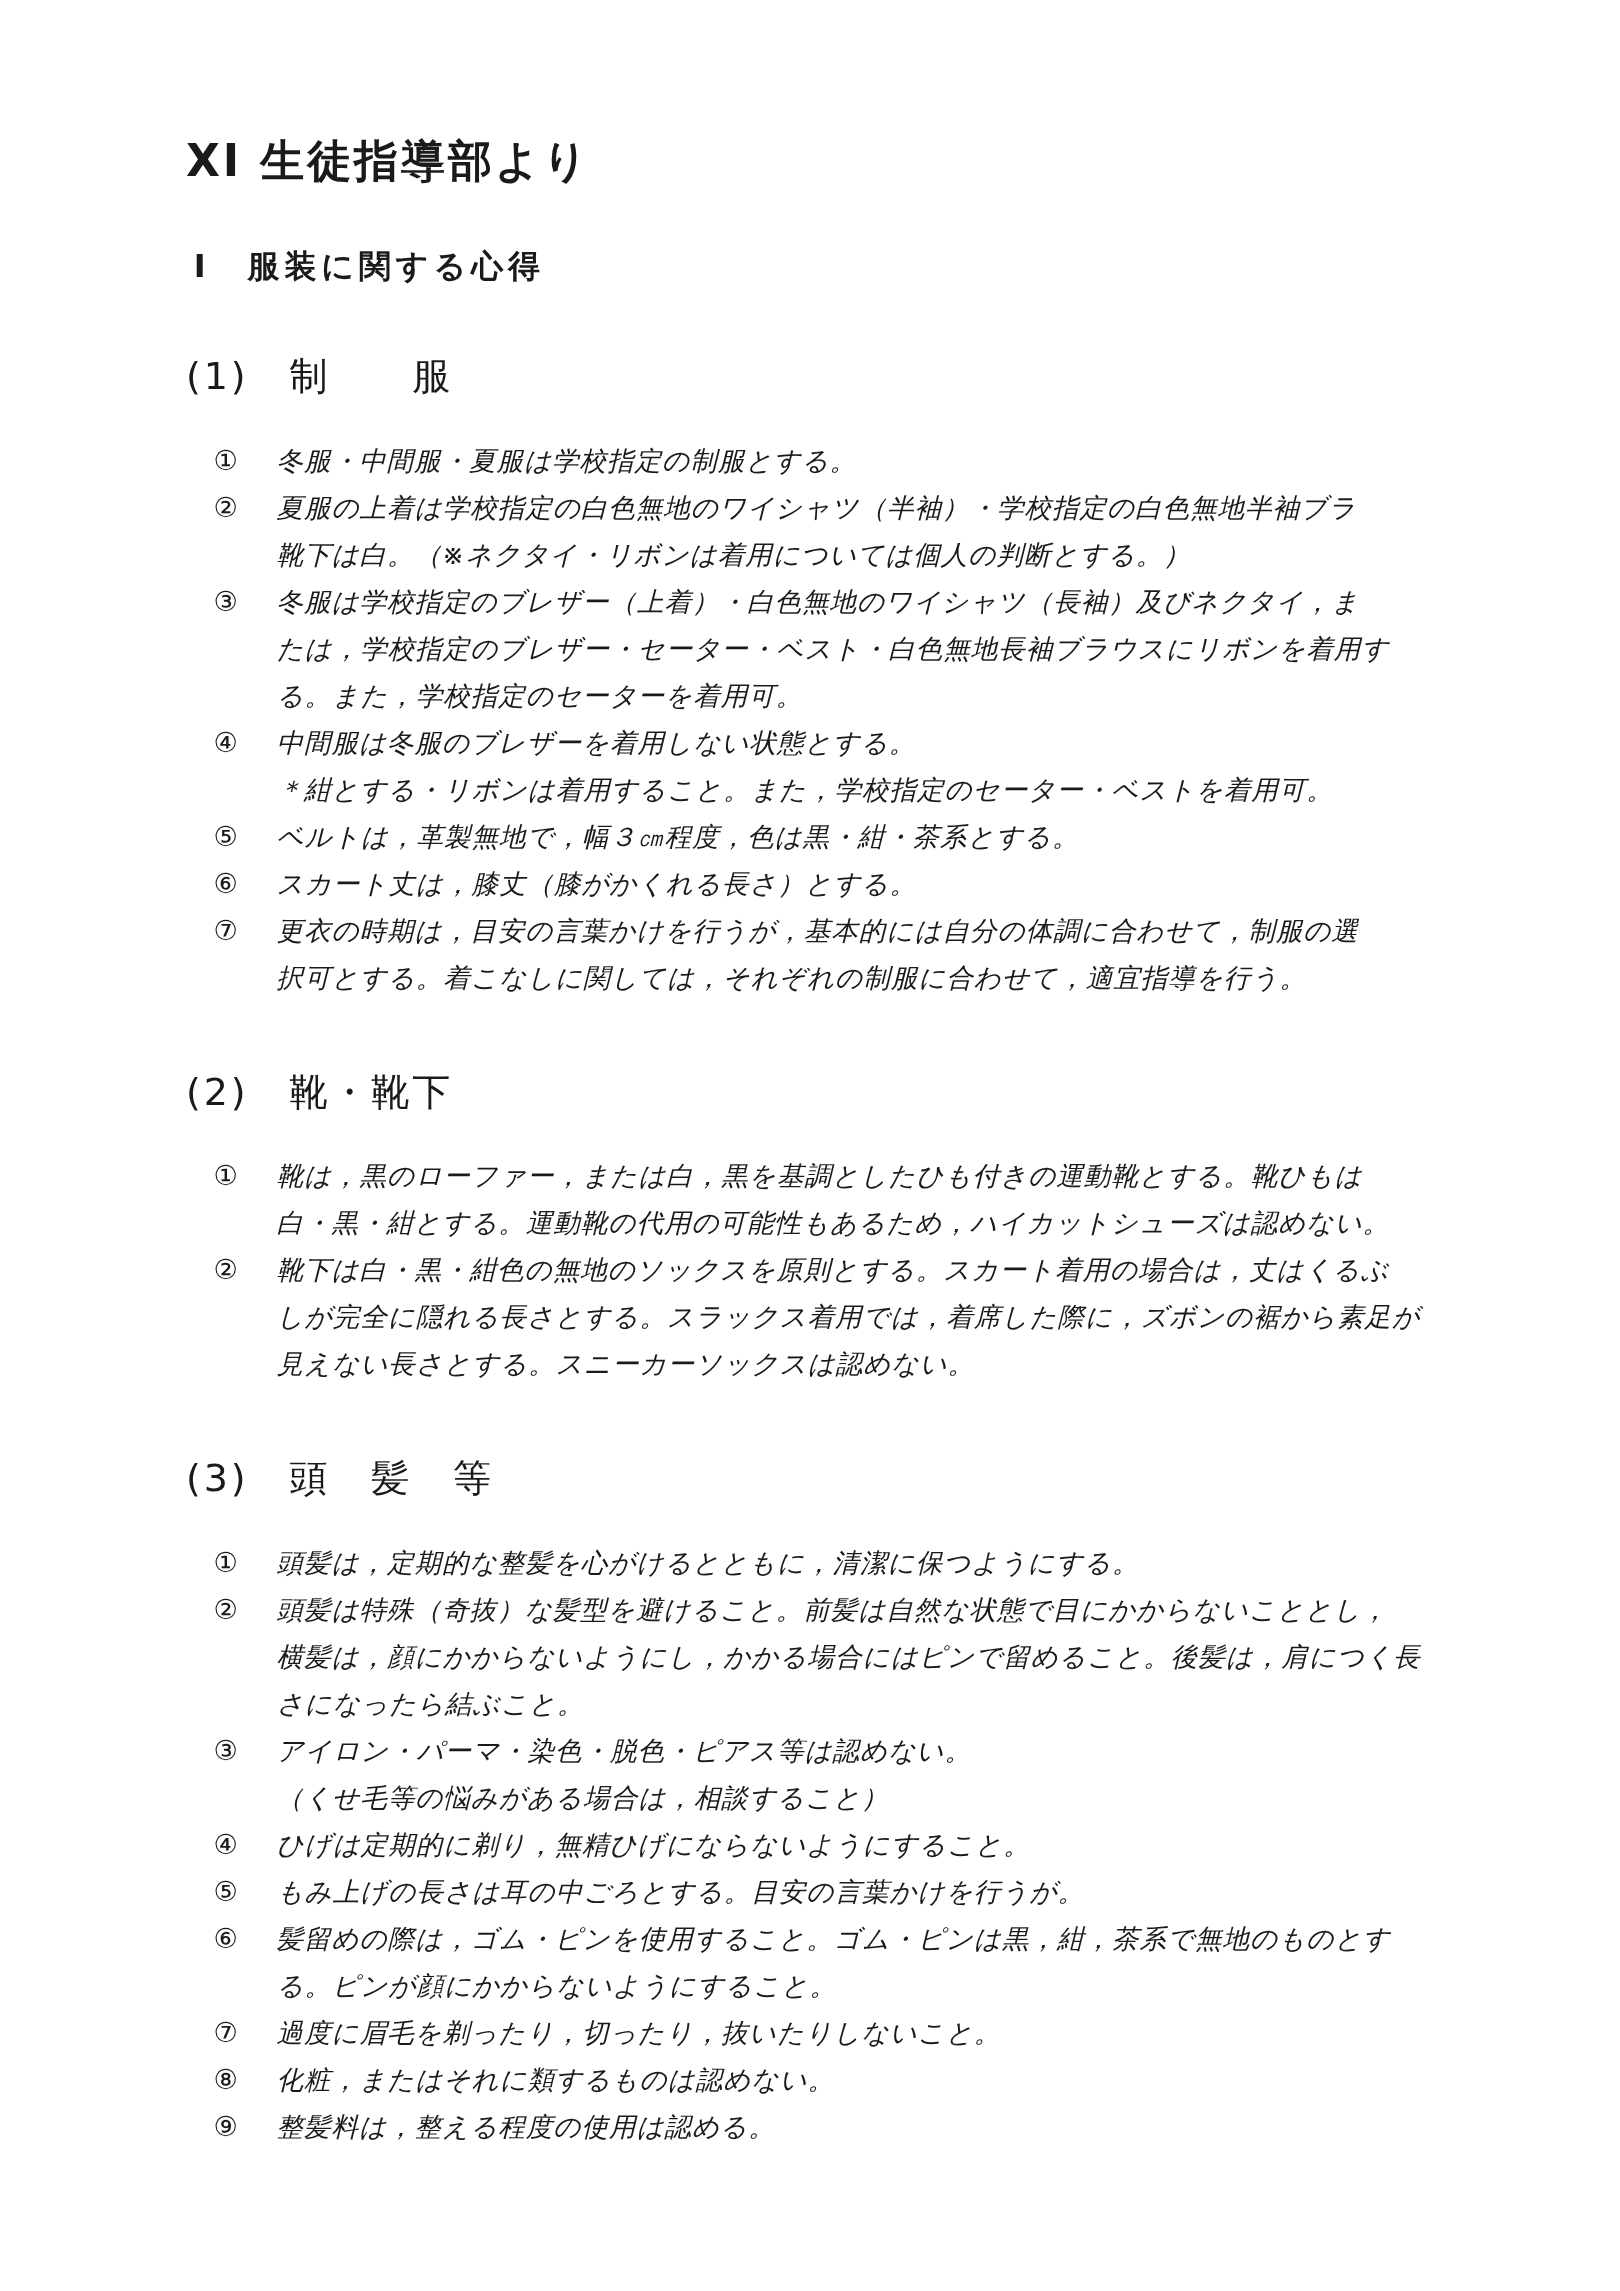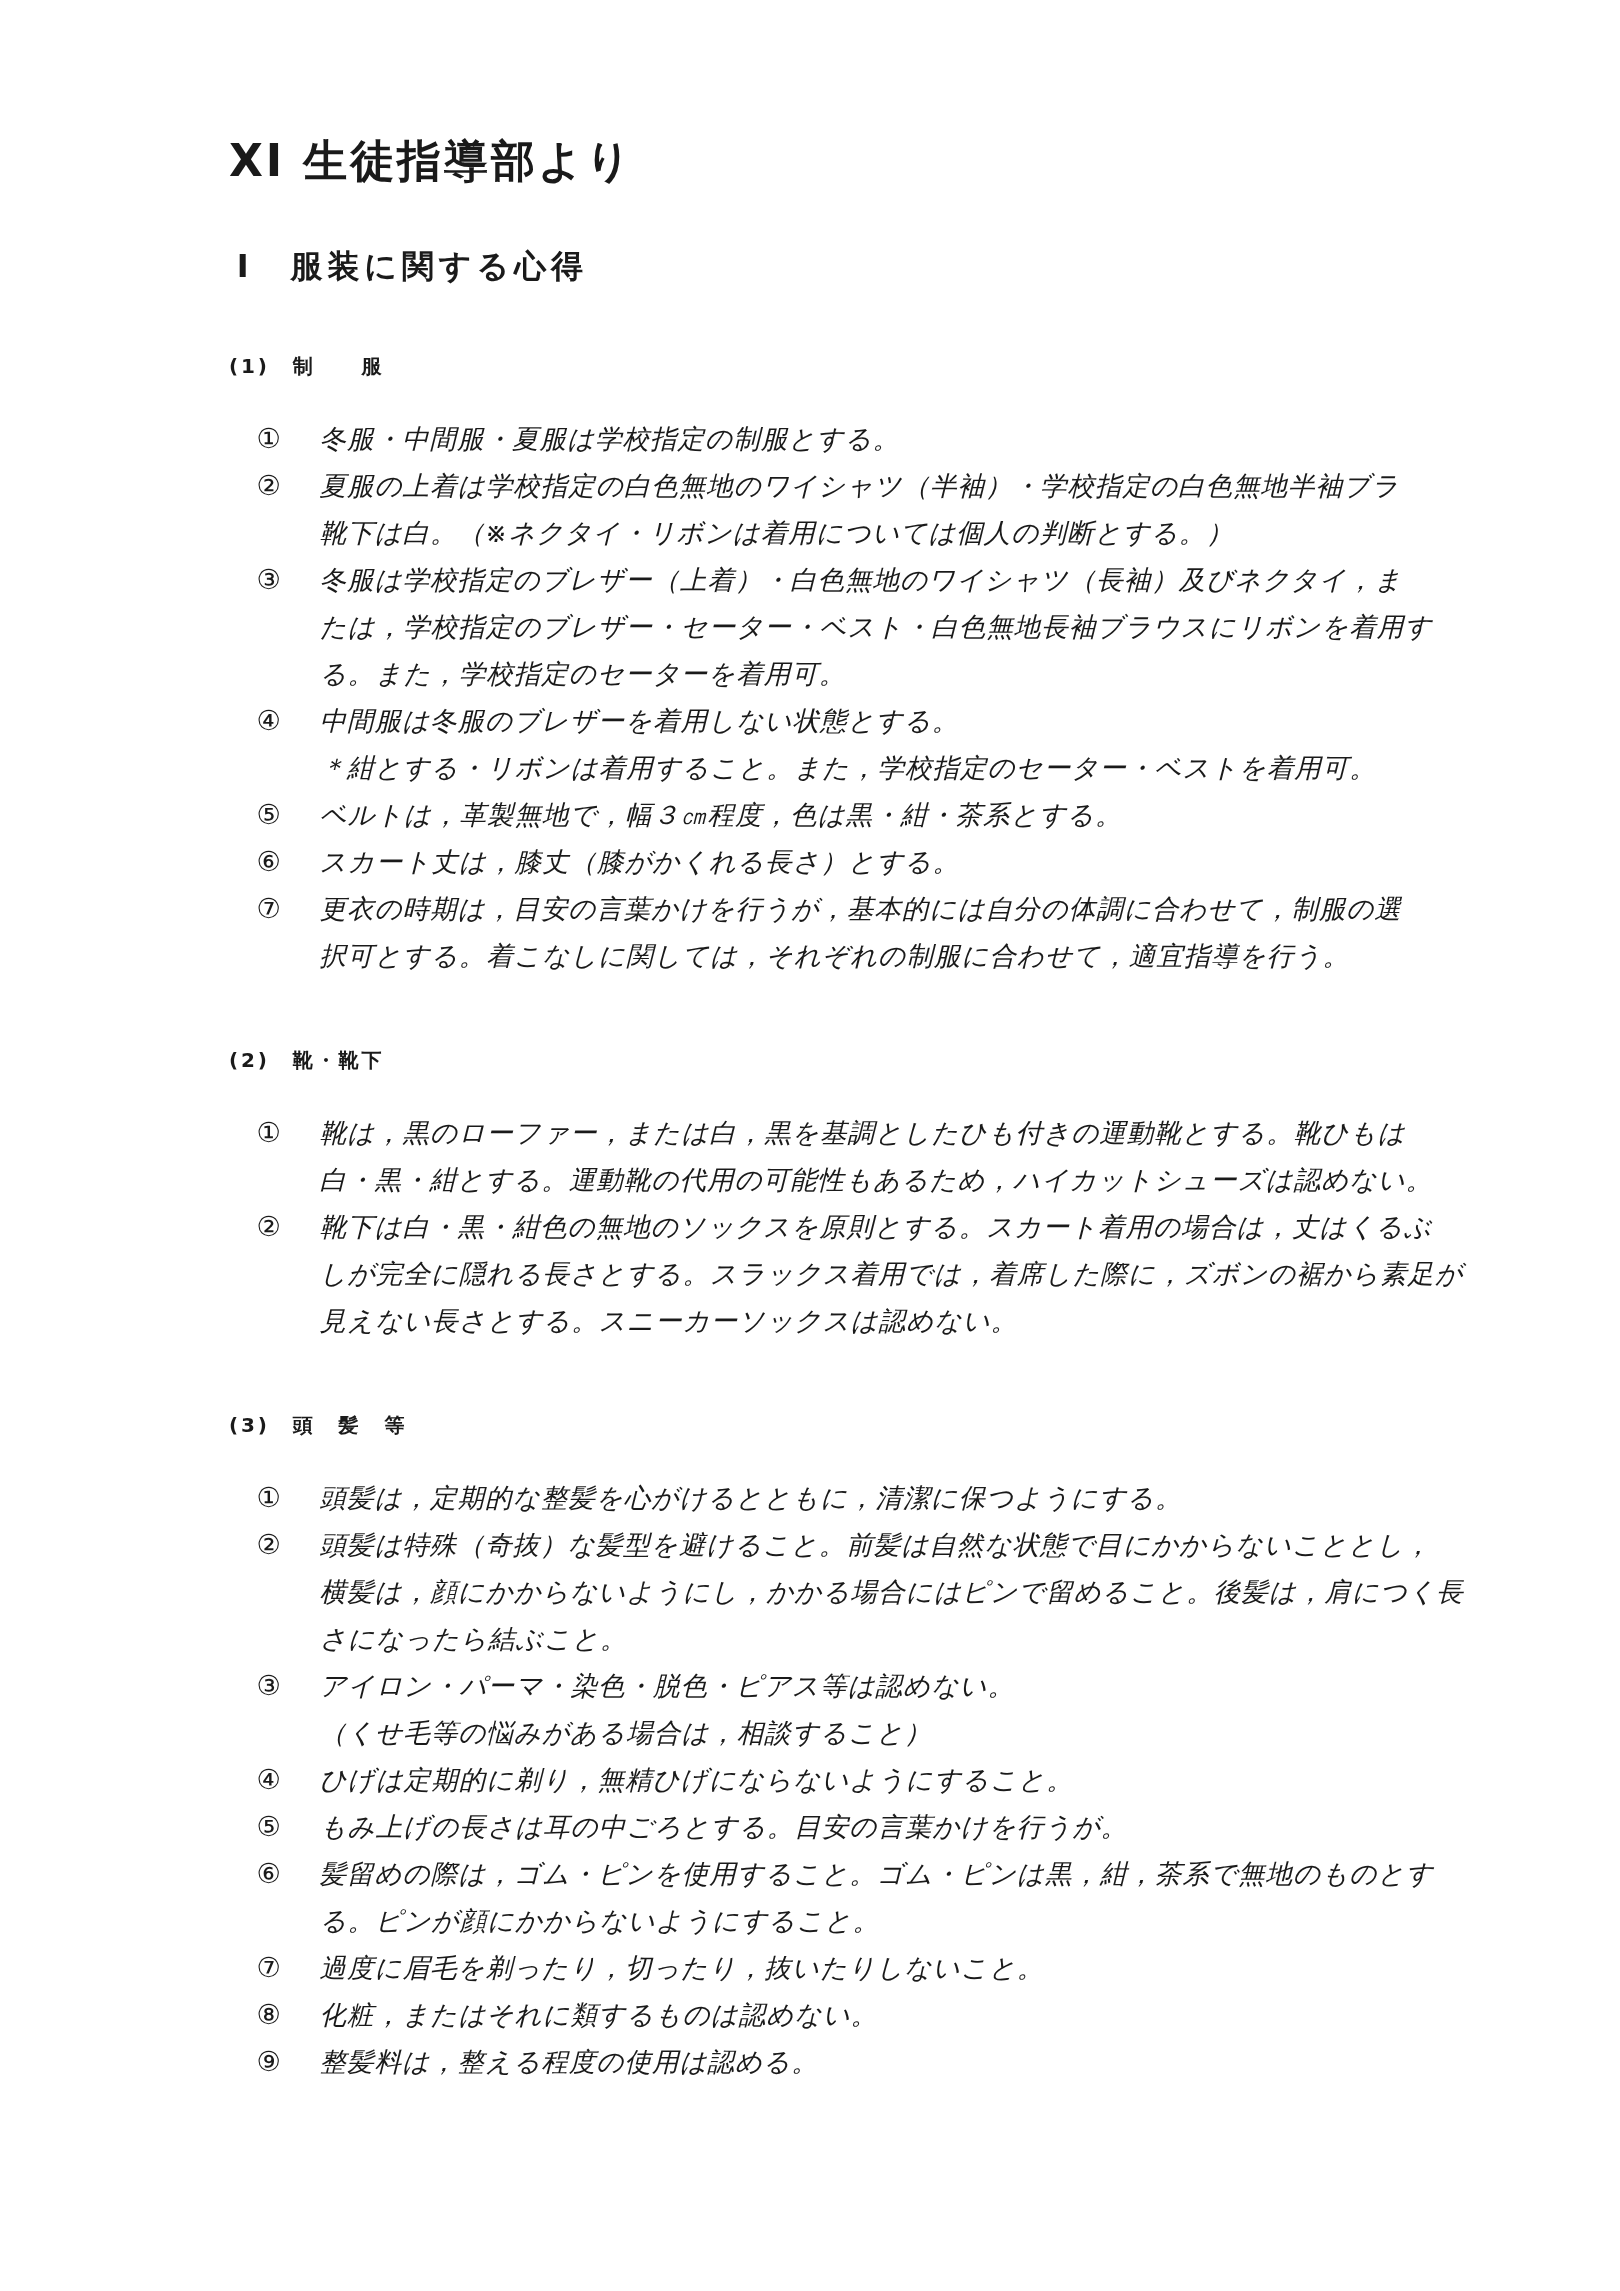"XI 生徒指導部より" .page { padding-left: 43px -> none }
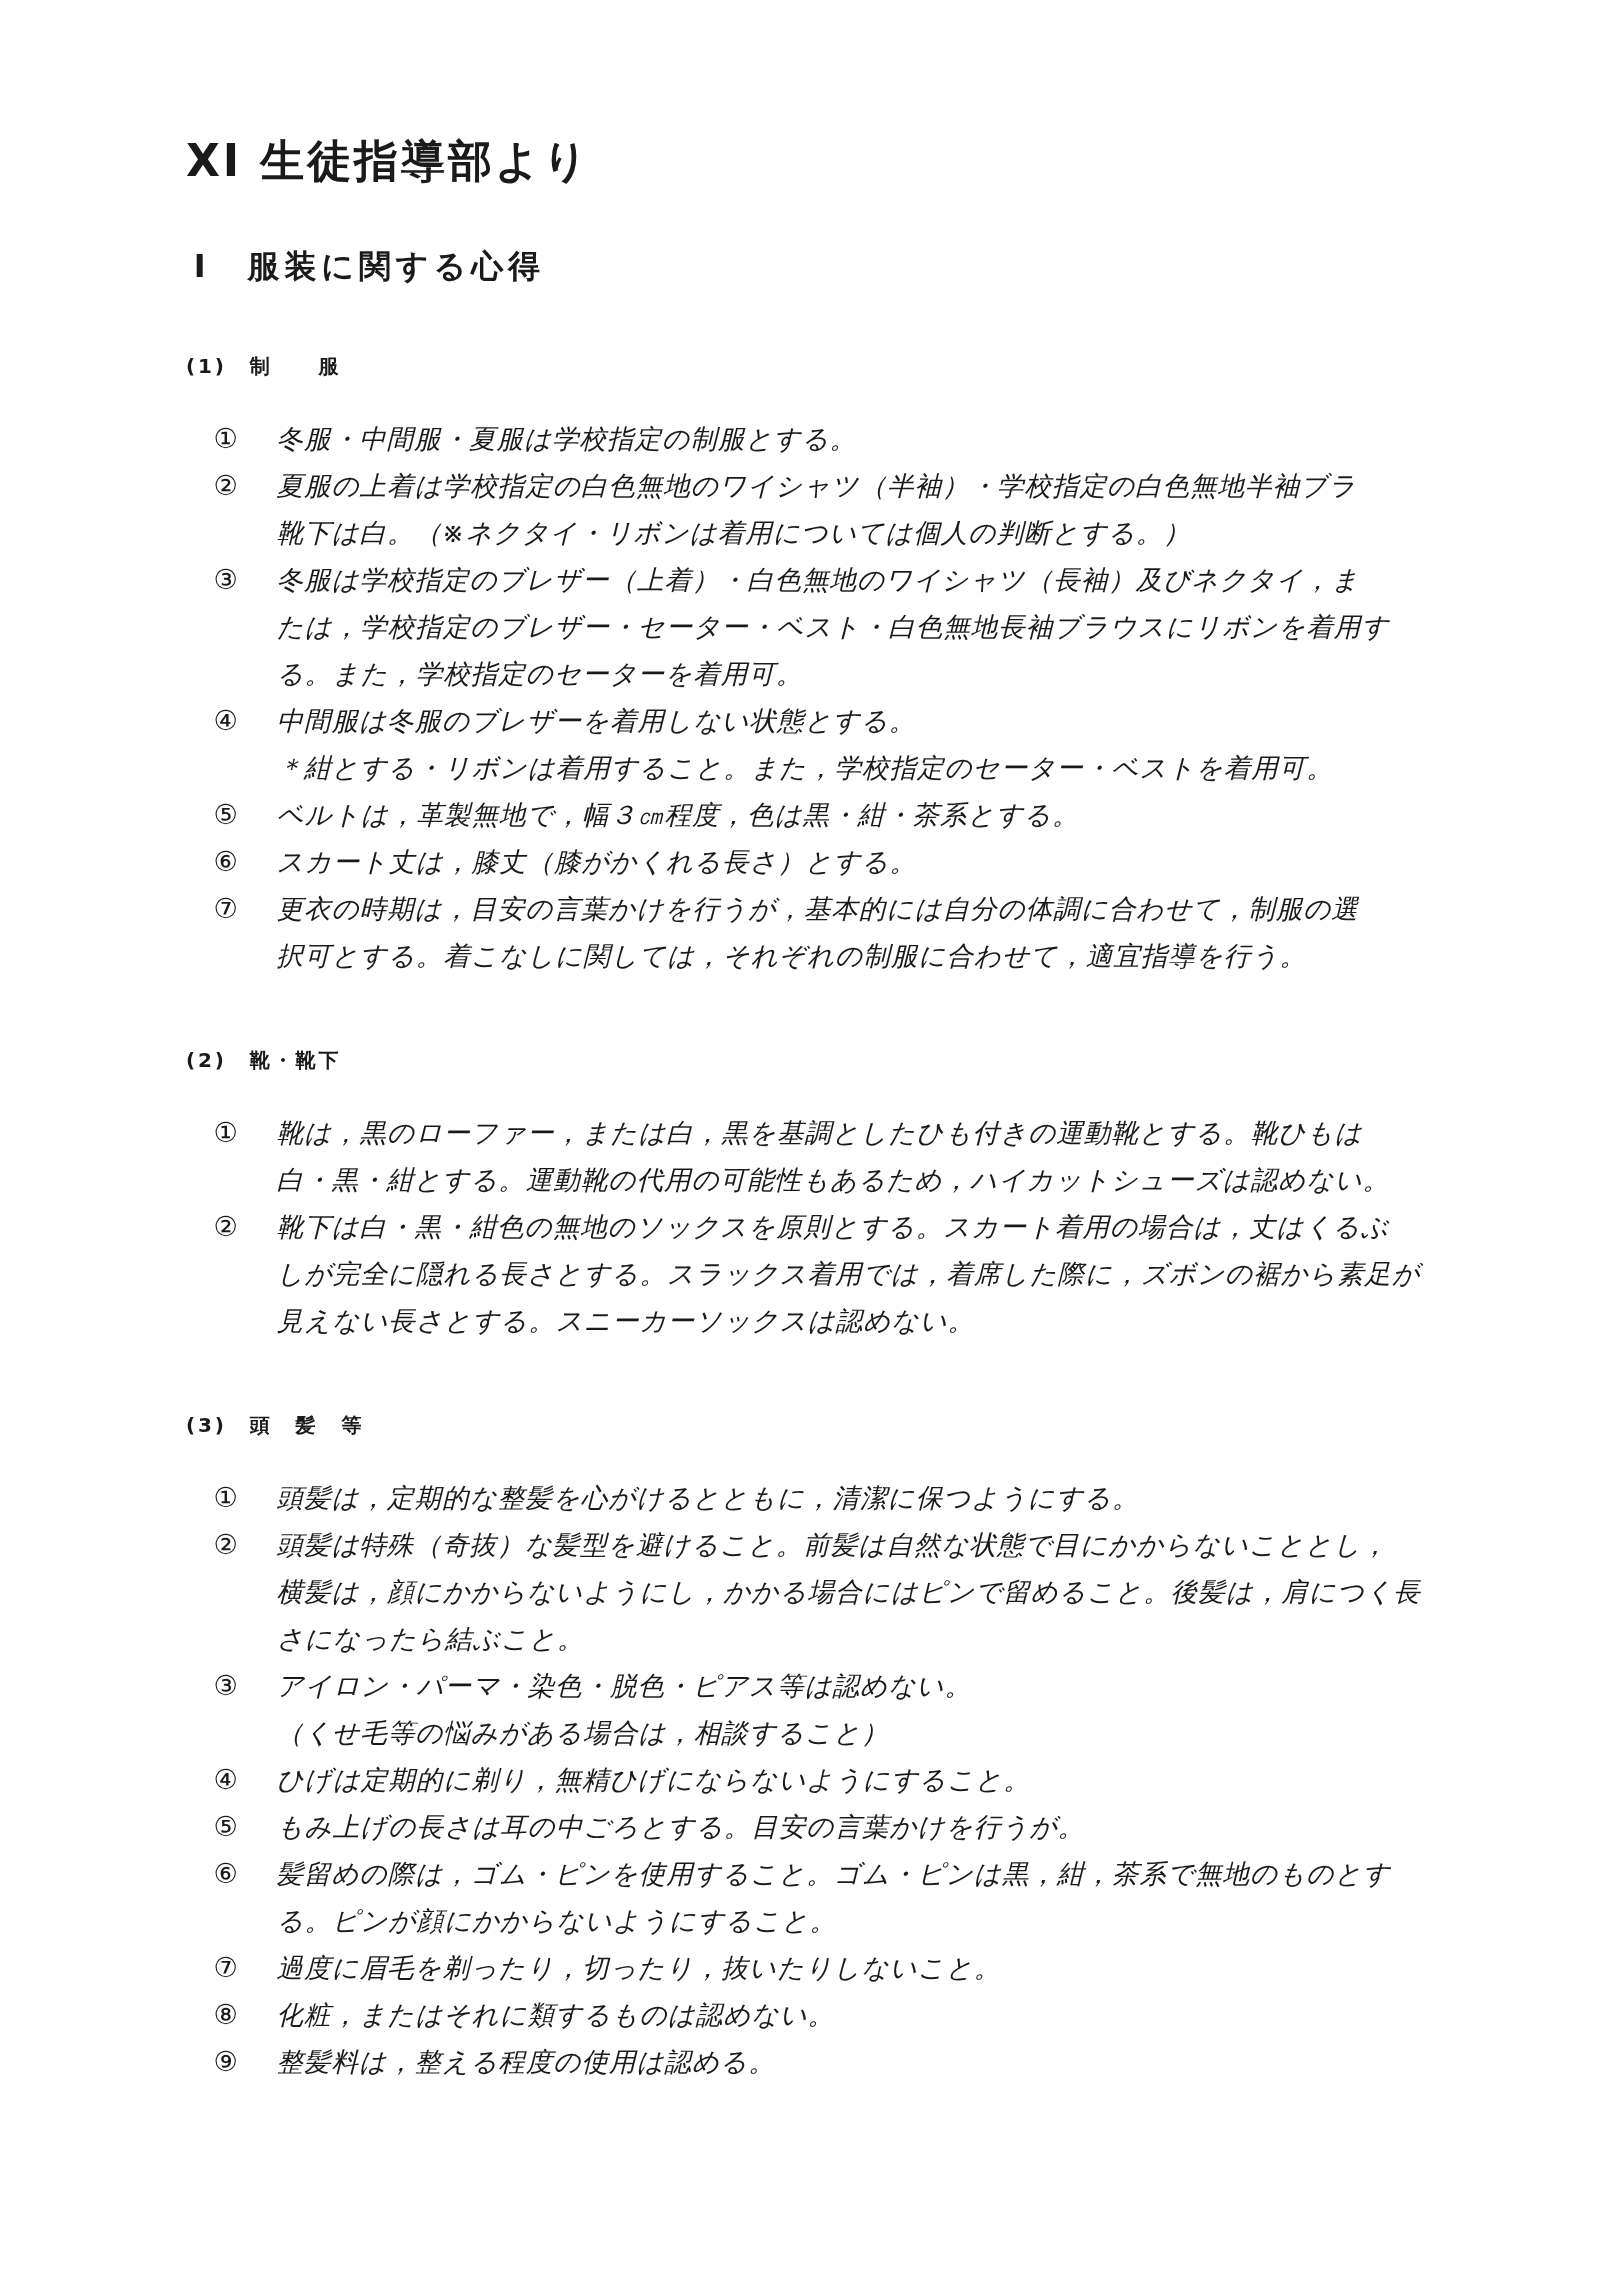"(1) 制 服" .sub-heading { font-size: 20px -> 38px; font-weight: 700 -> 400 }
